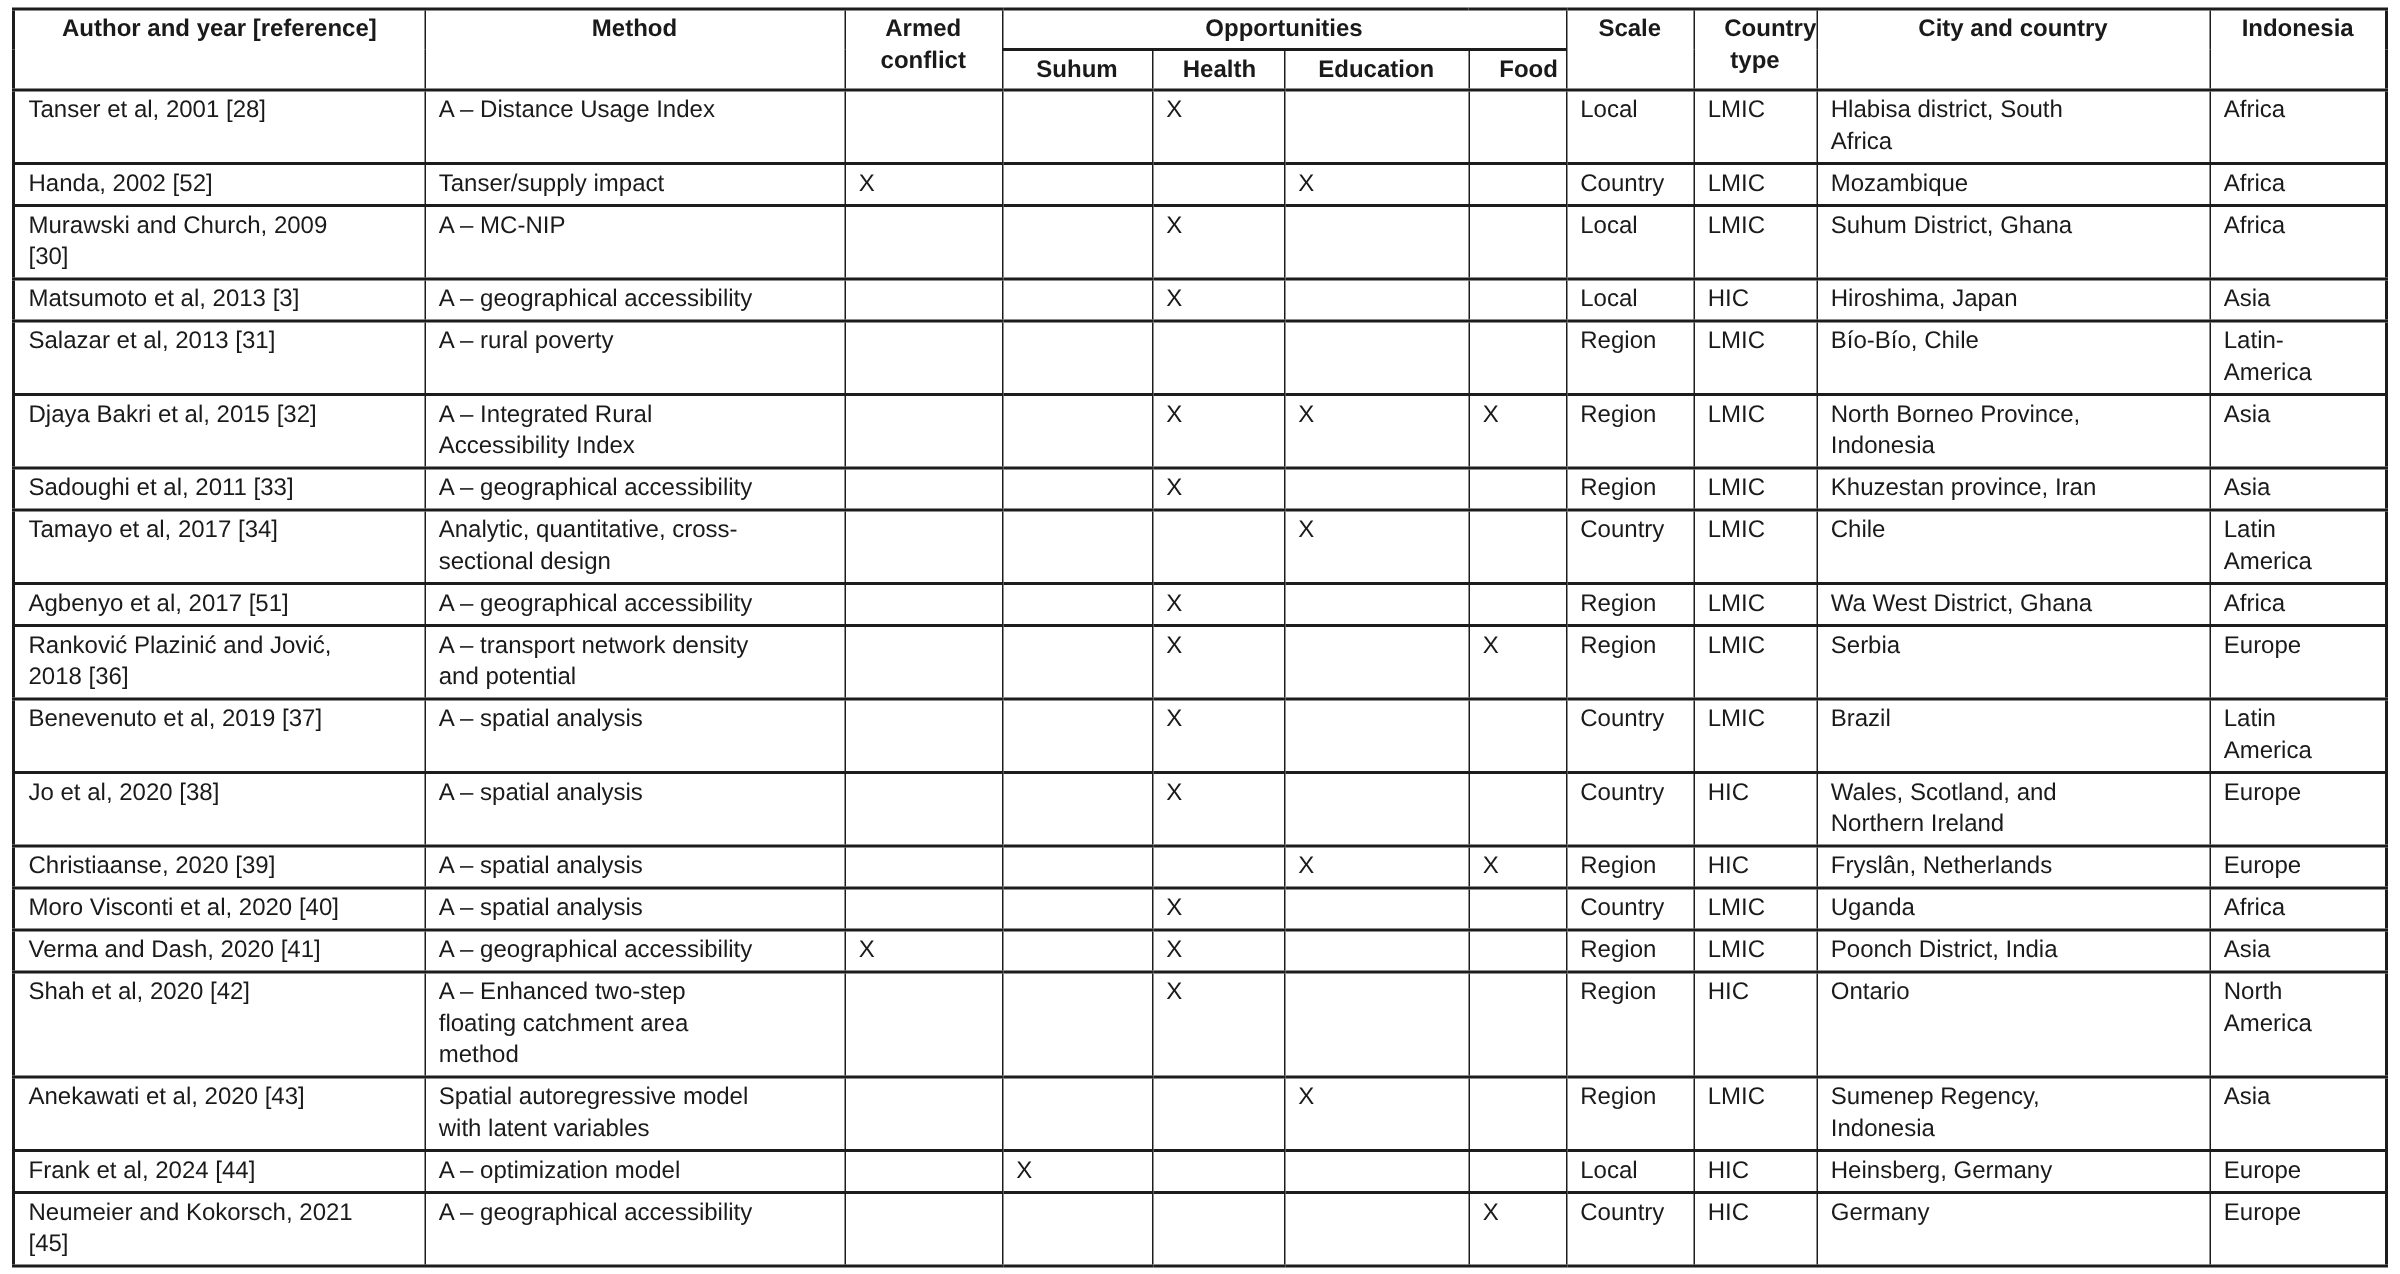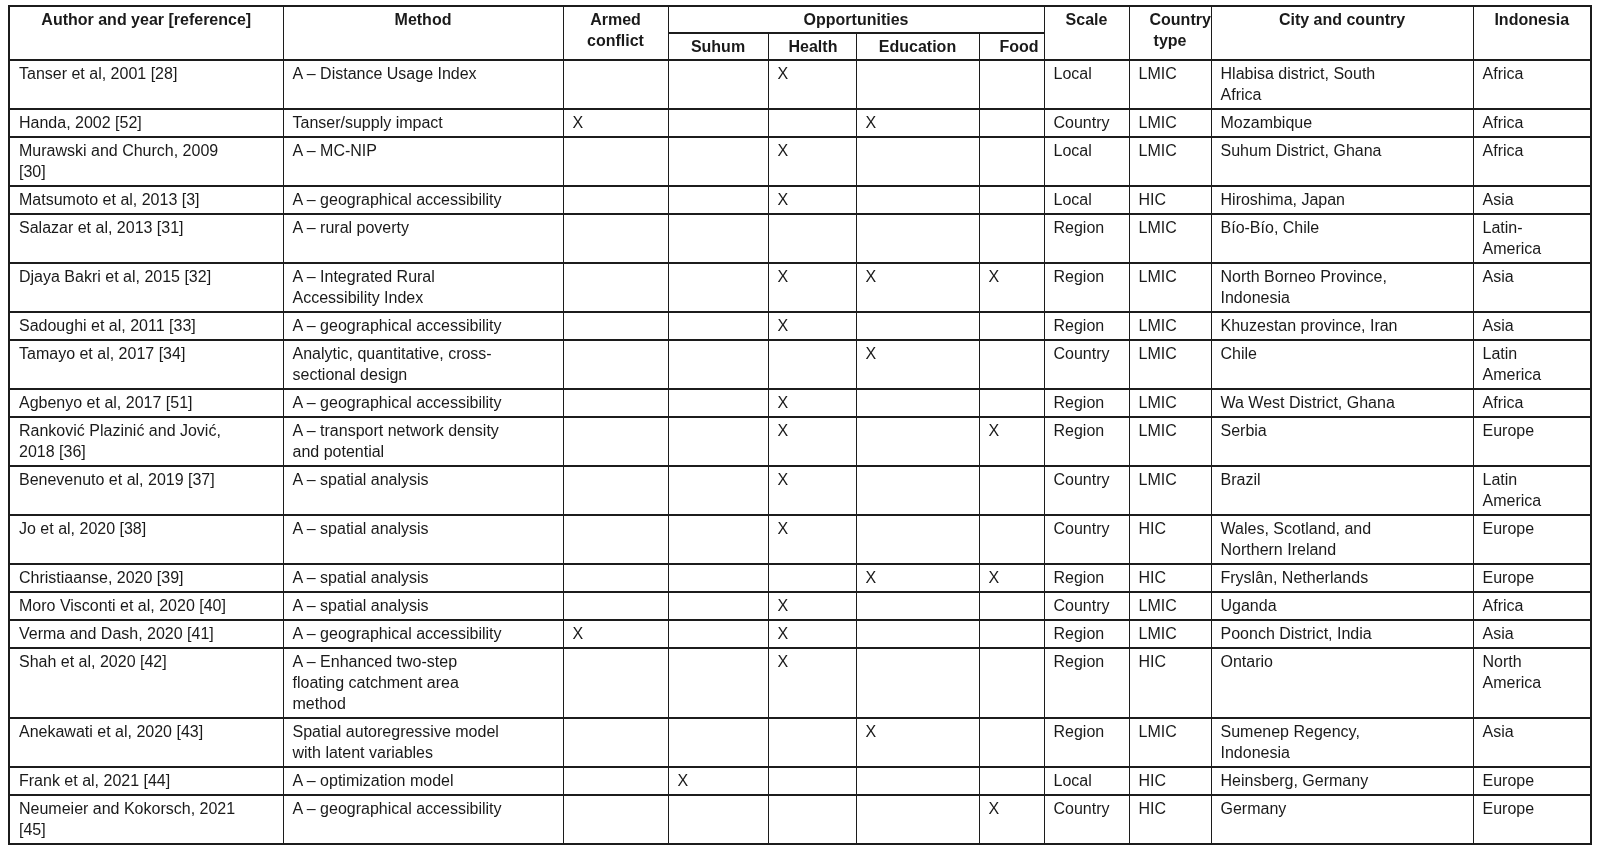"Frank et al, 2021 [44]" td { text: 2021 -> 2024 }
